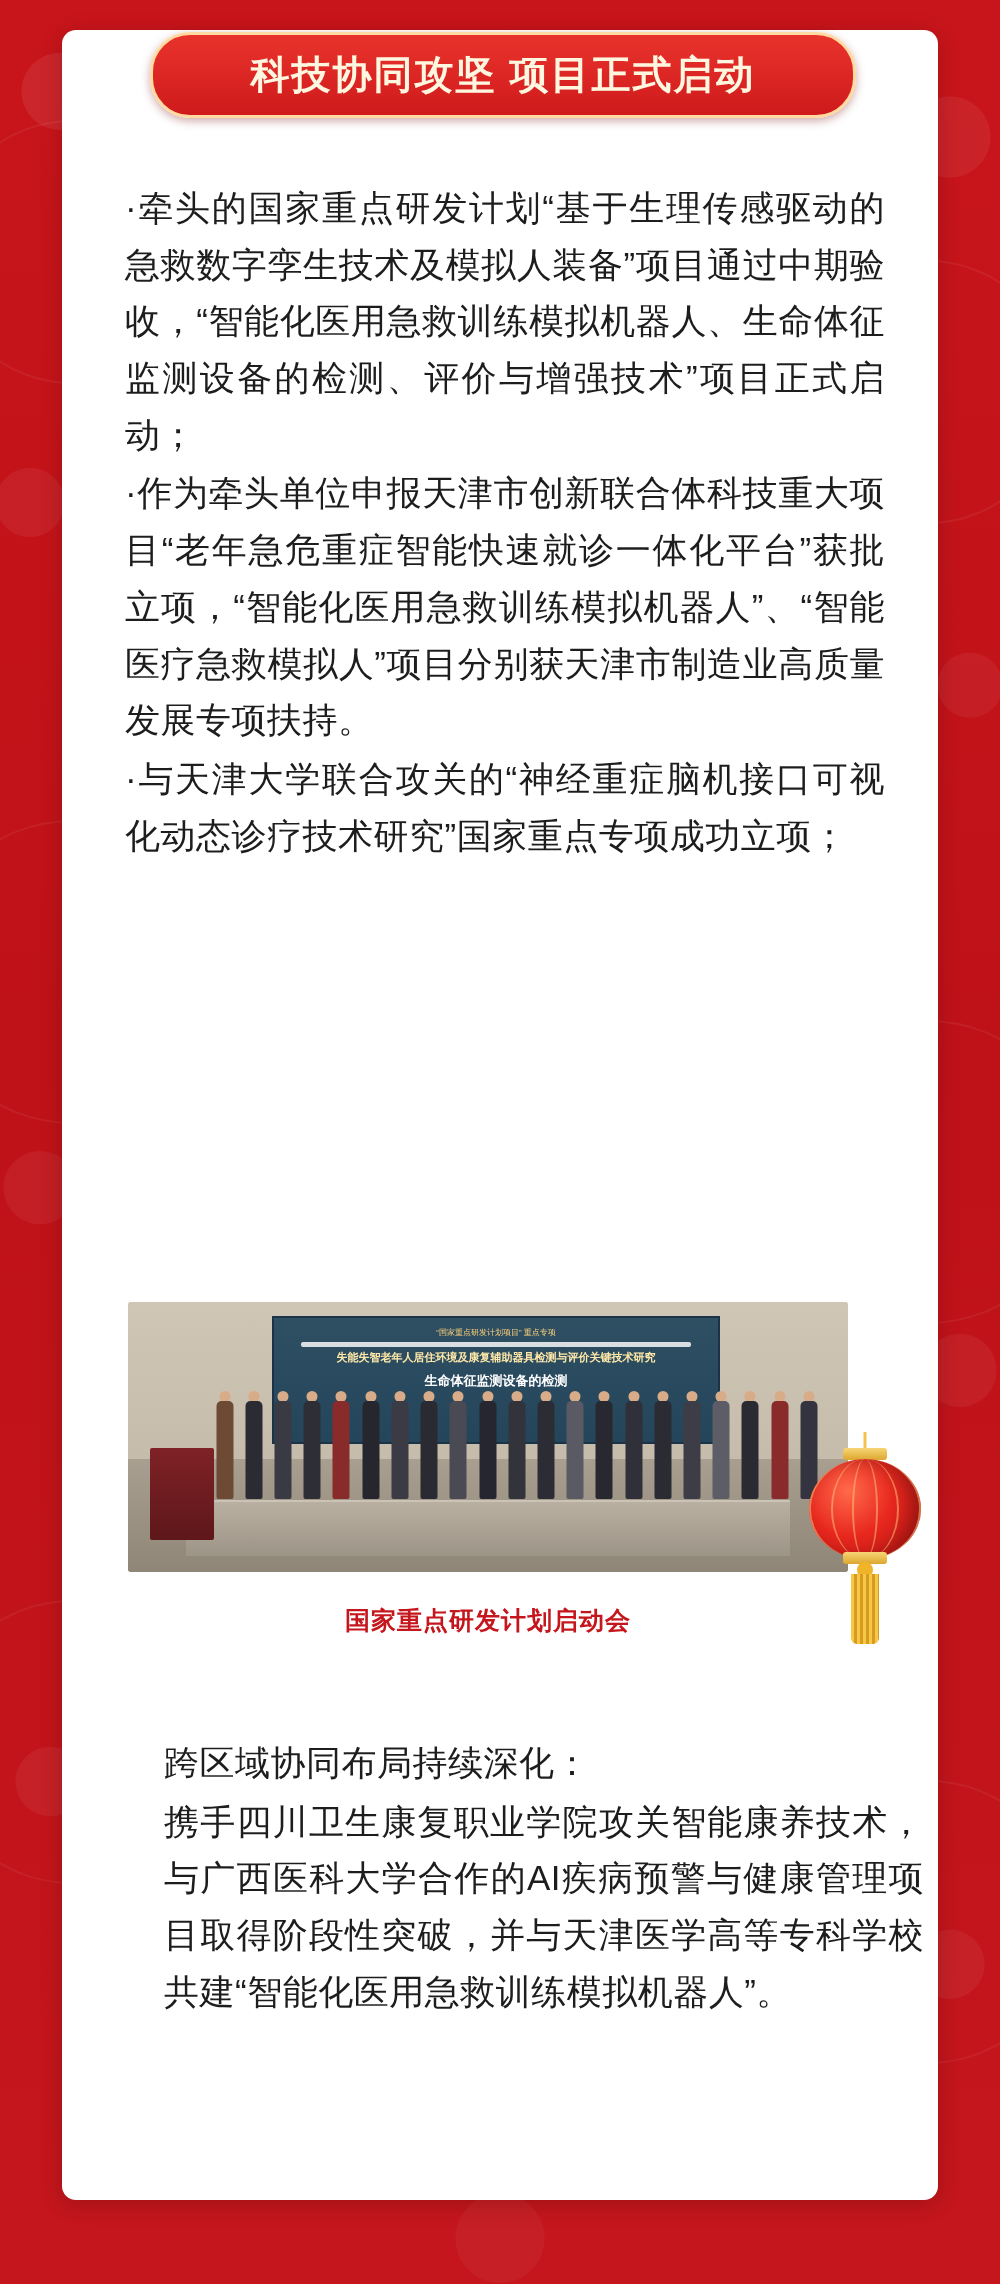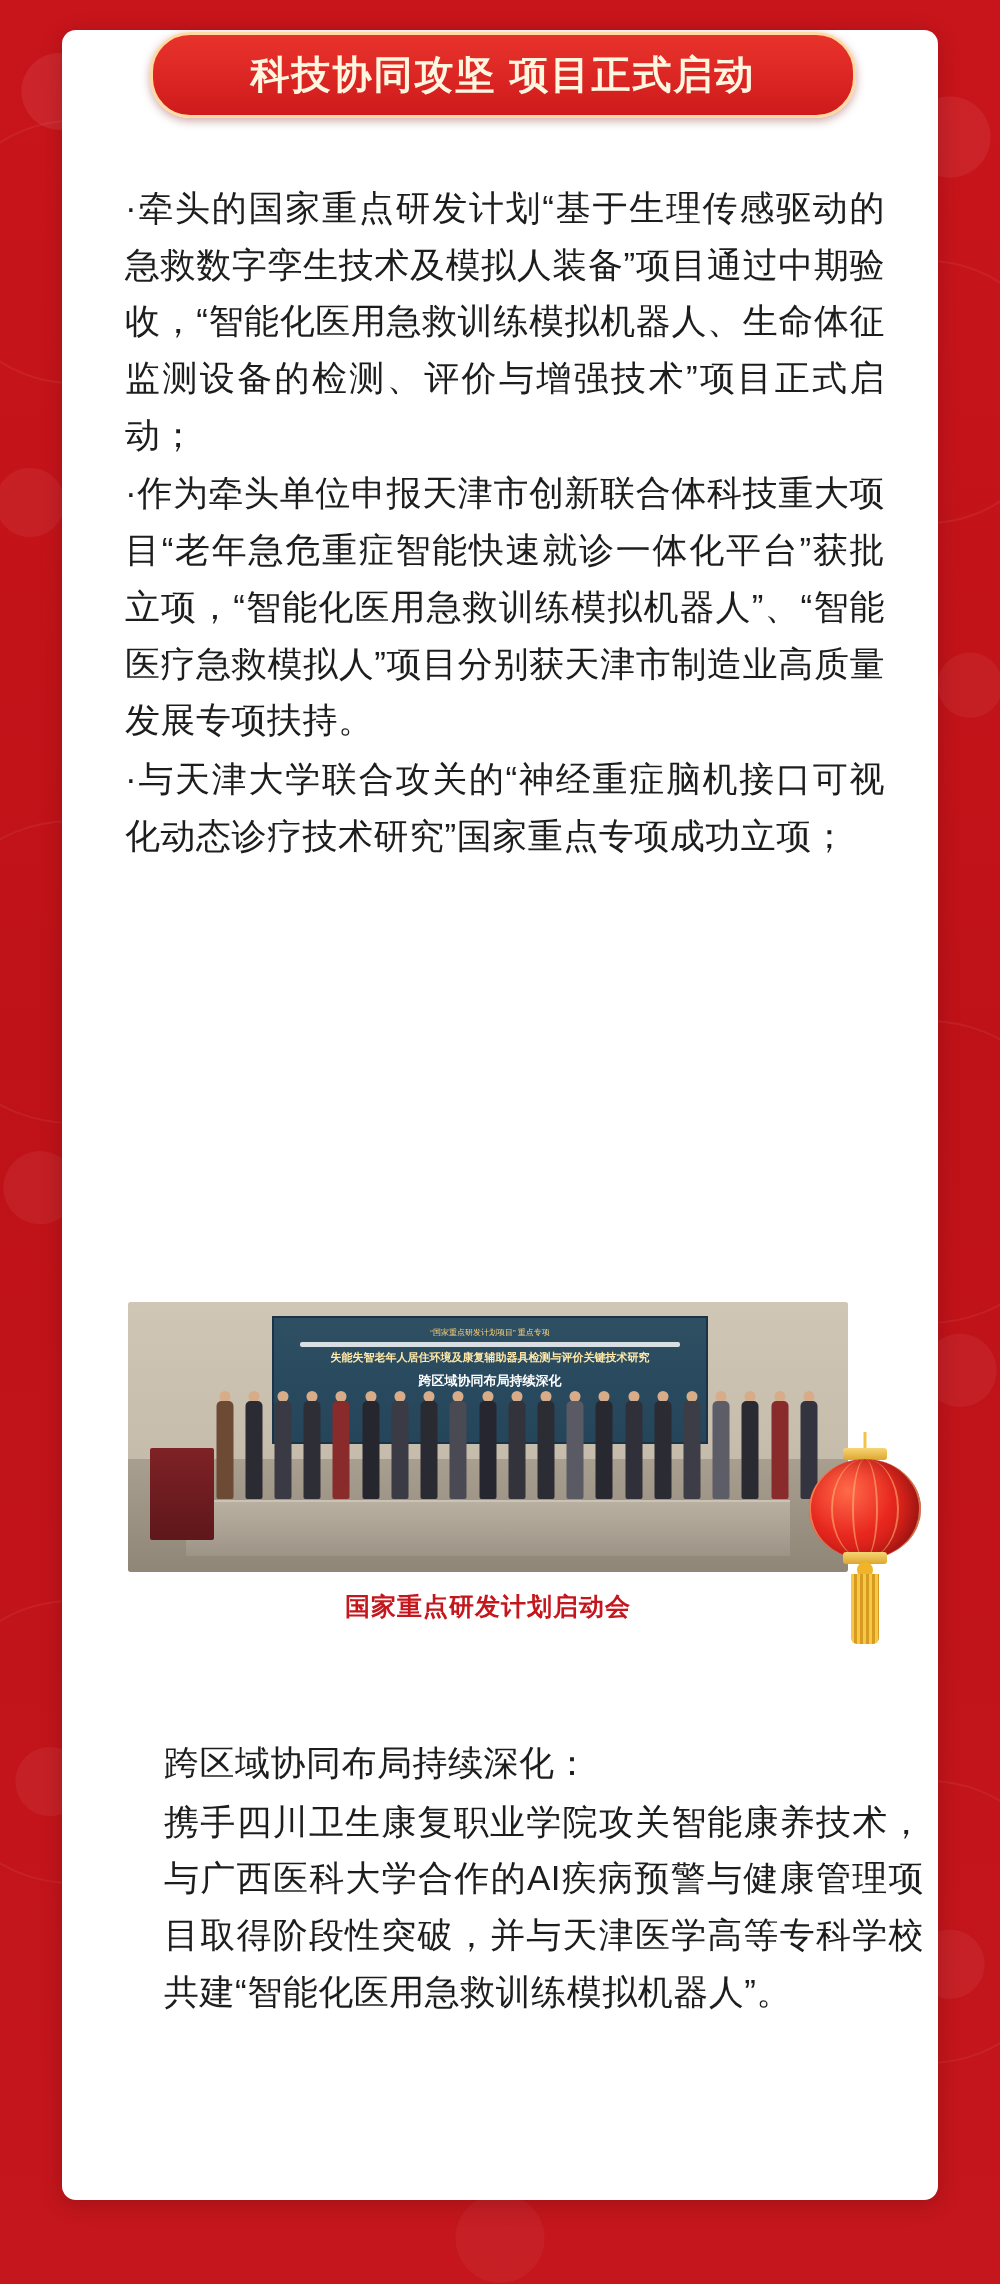"“国家重点研发计划项目” 重点专项" .photo .screen { padding-left: none -> 12px }
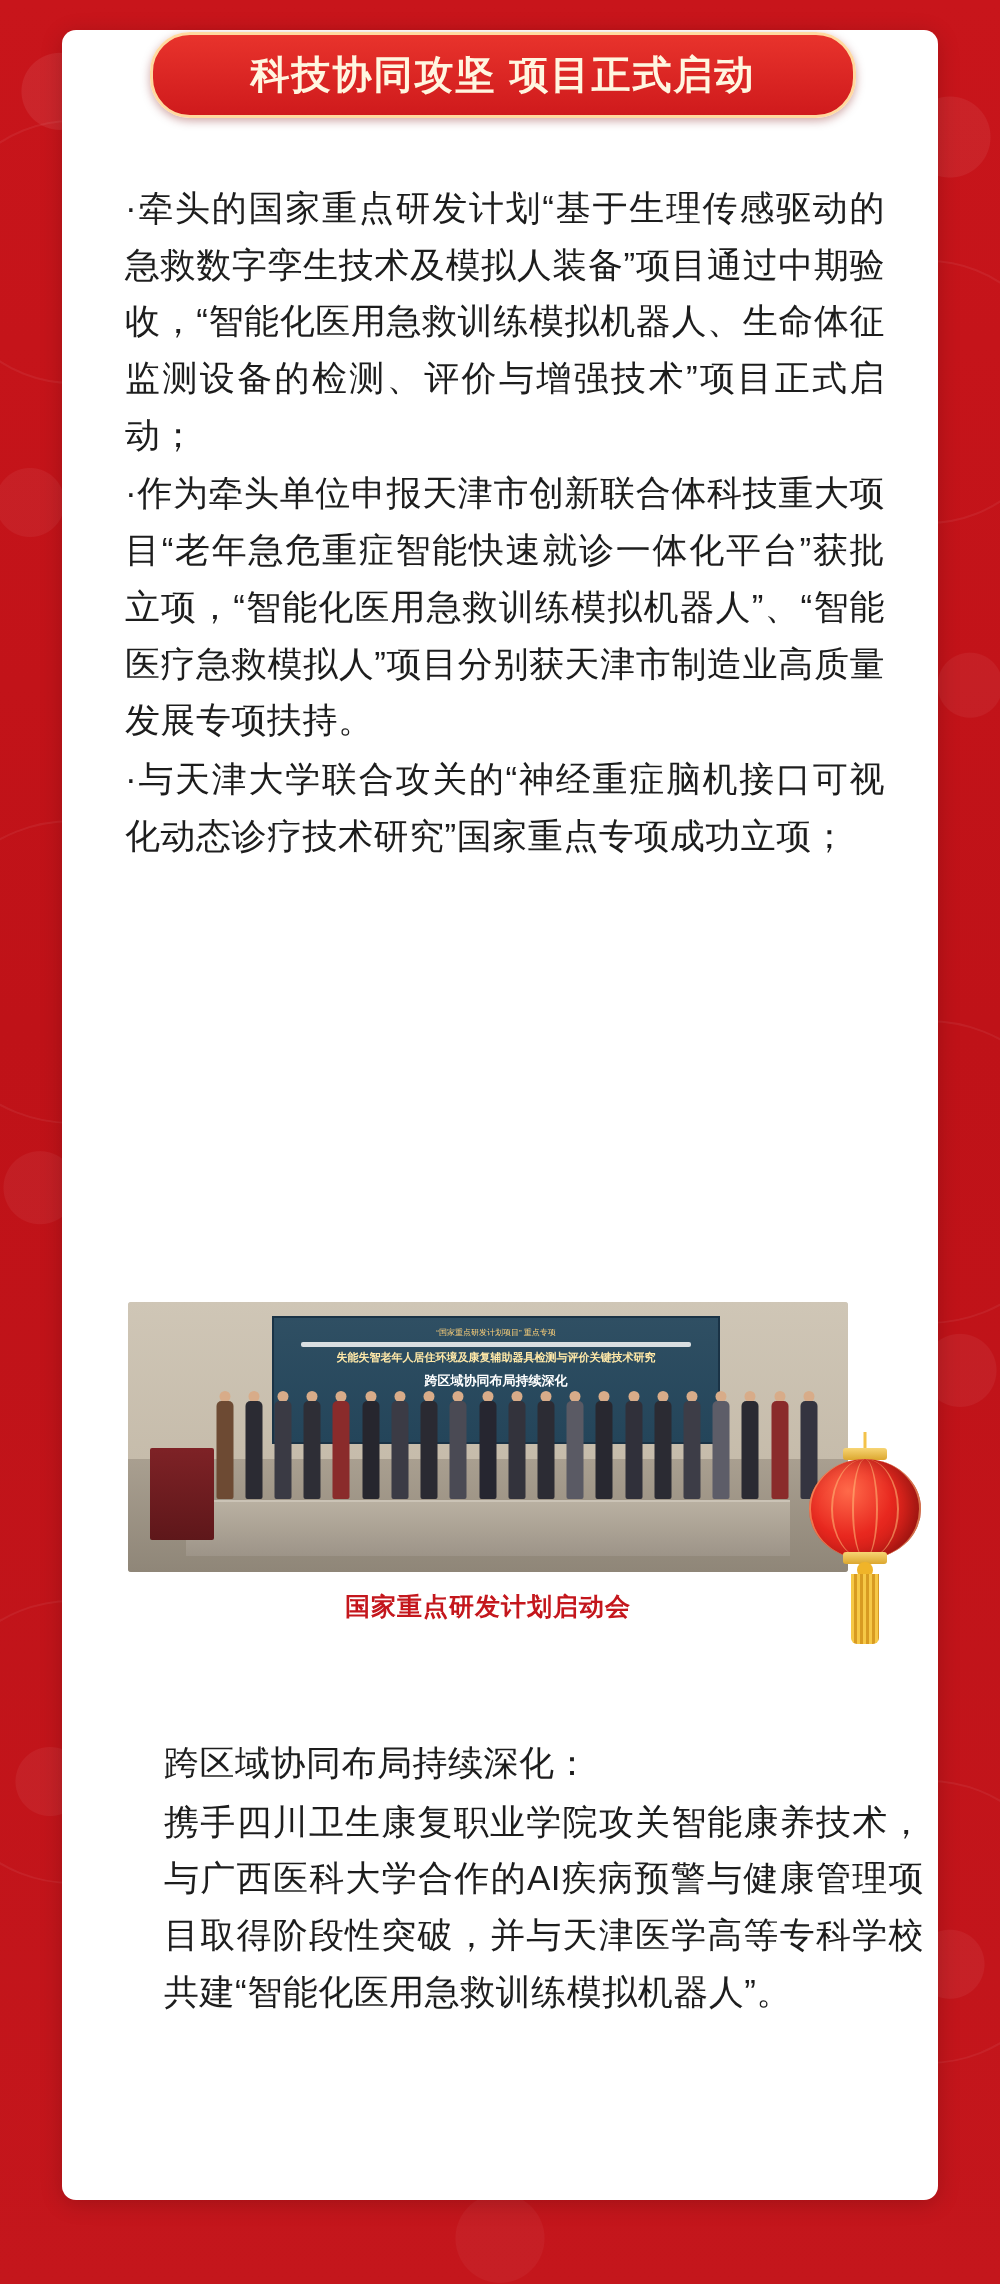"跨区域协同布局持续深化" div.screen-sub { text: 跨区域协同布局持续深化 -> 生命体征监测设备的检测 }
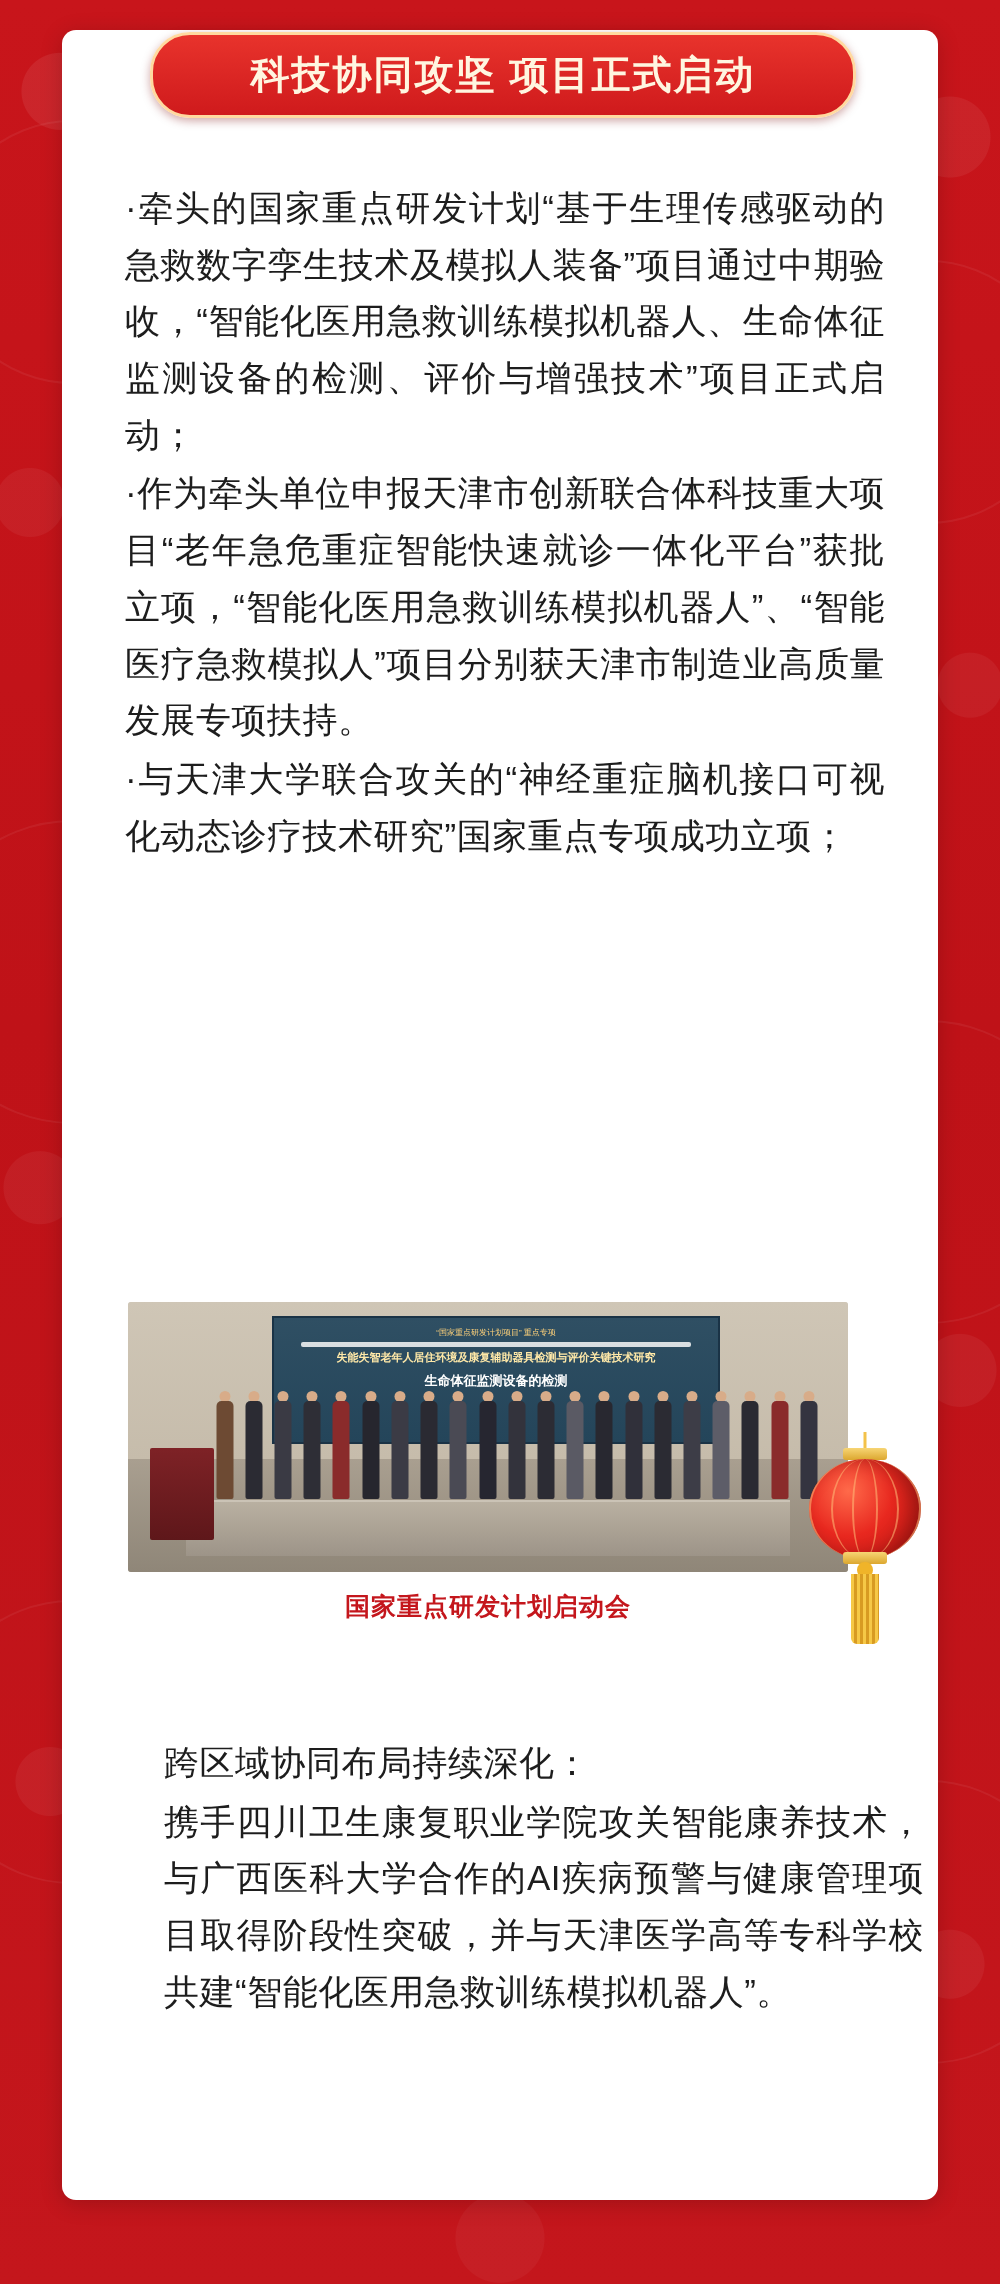"国家重点研发计划启动会" .caption { margin-top: 18px -> 32px }
